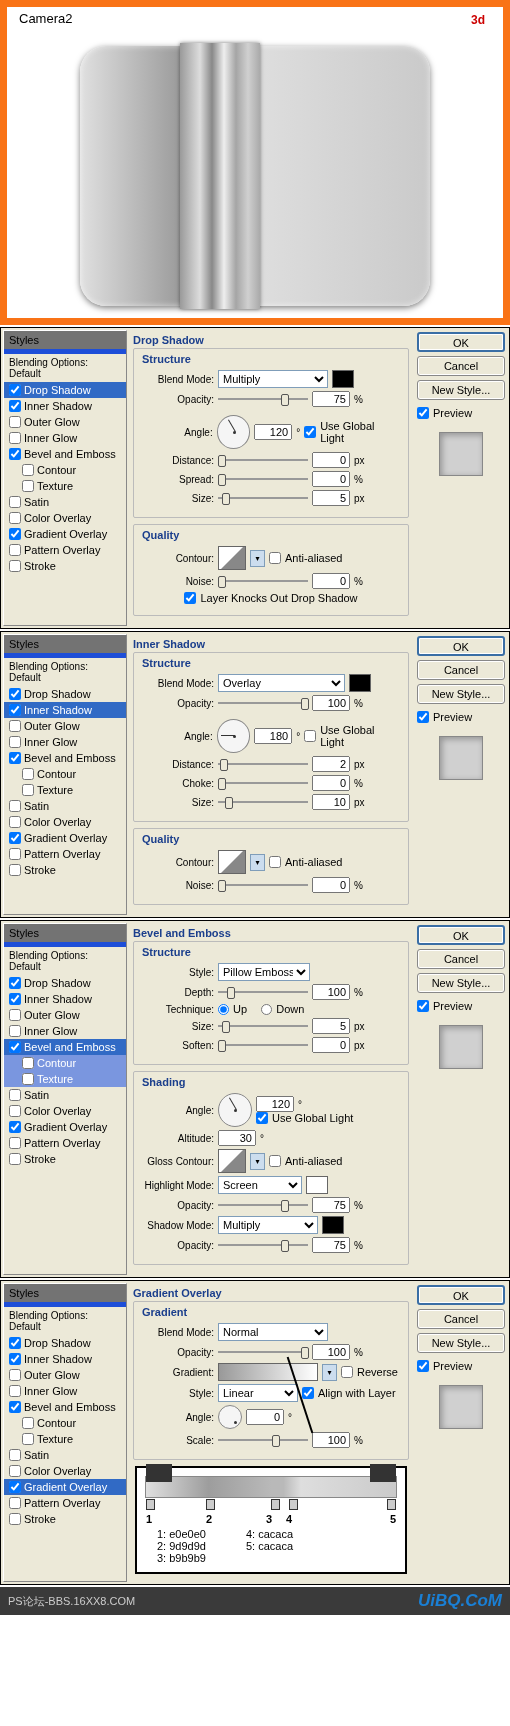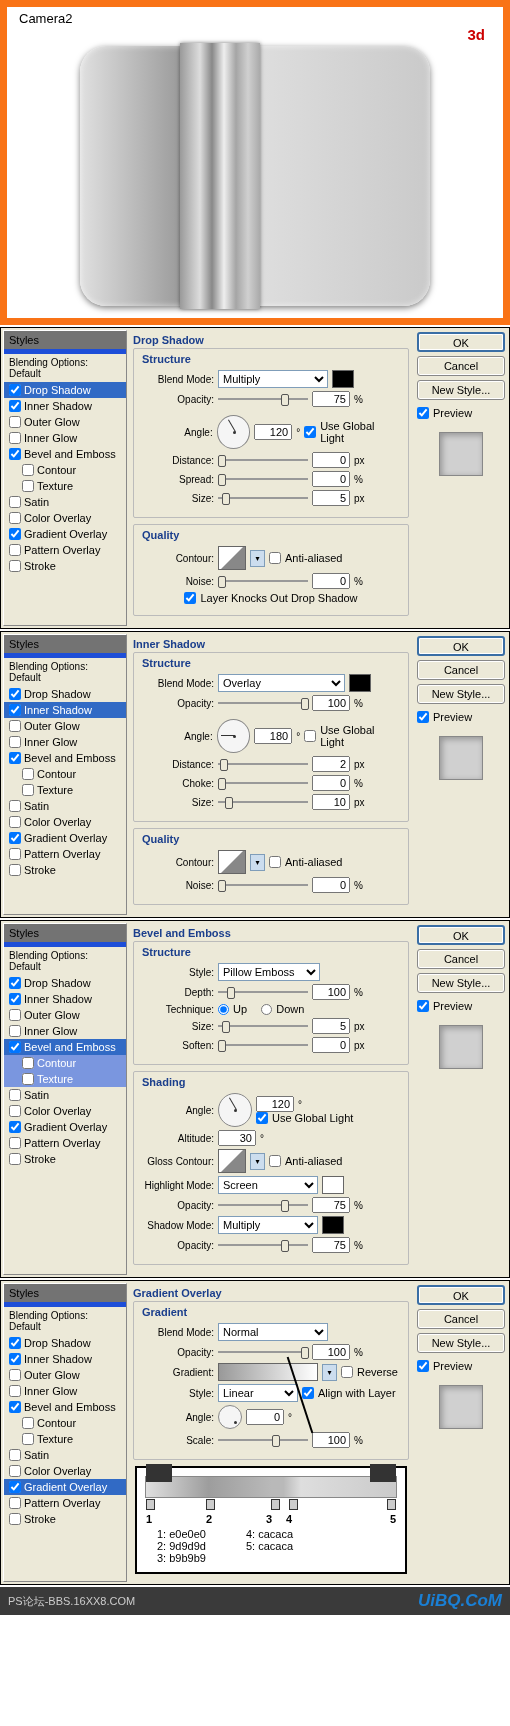"3d" .top-3d { font-size: 15px -> 12px; top: 19px -> 6px }
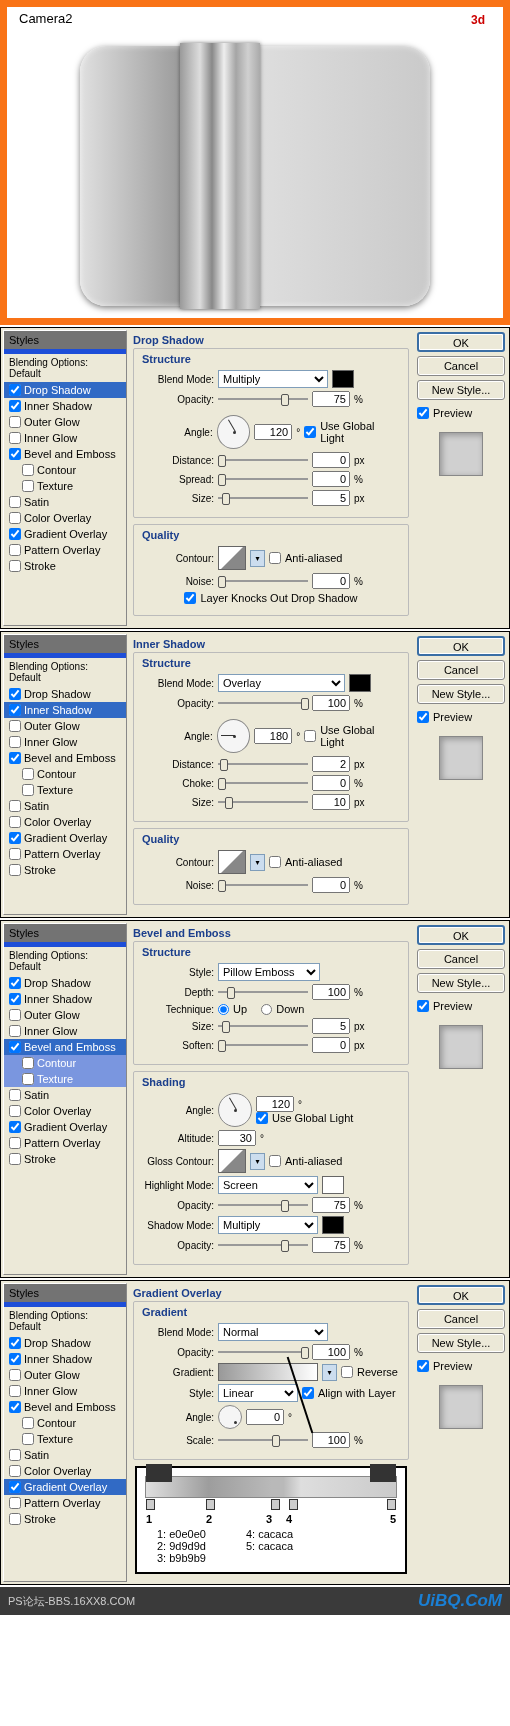"Pillow Emboss" select { width: 102px -> 92px }
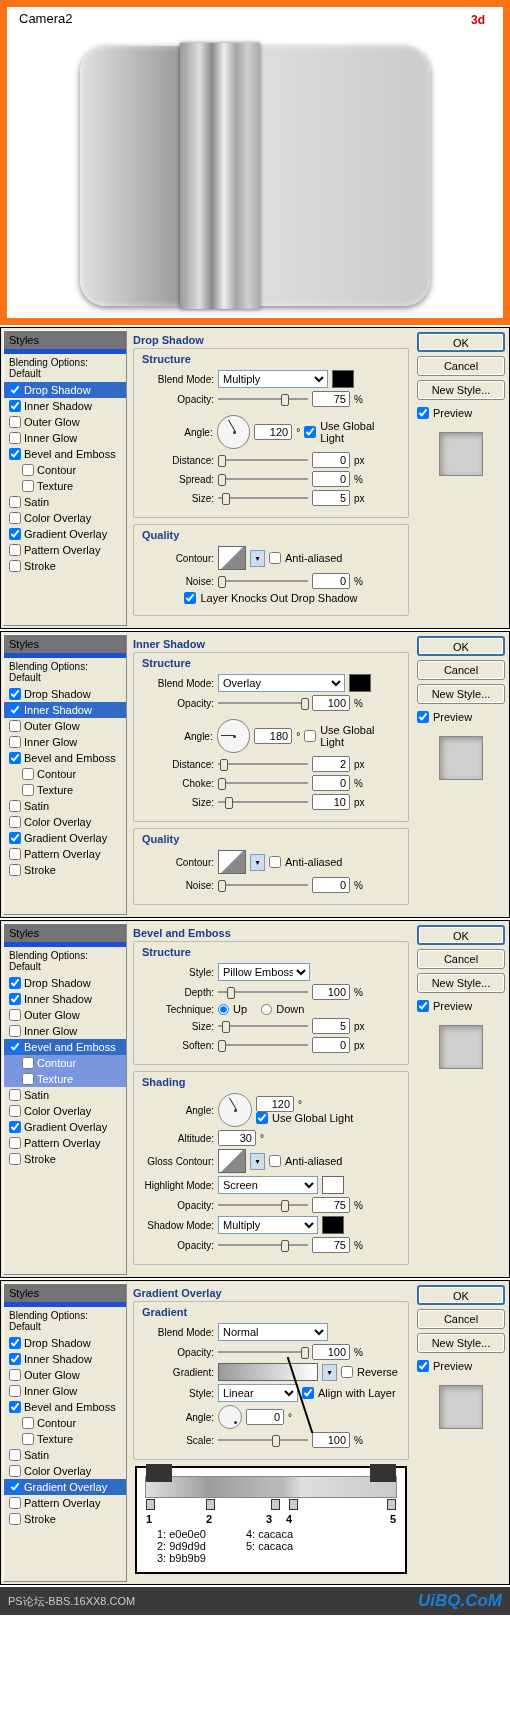"Screen" select { width: 100px -> 84px }
